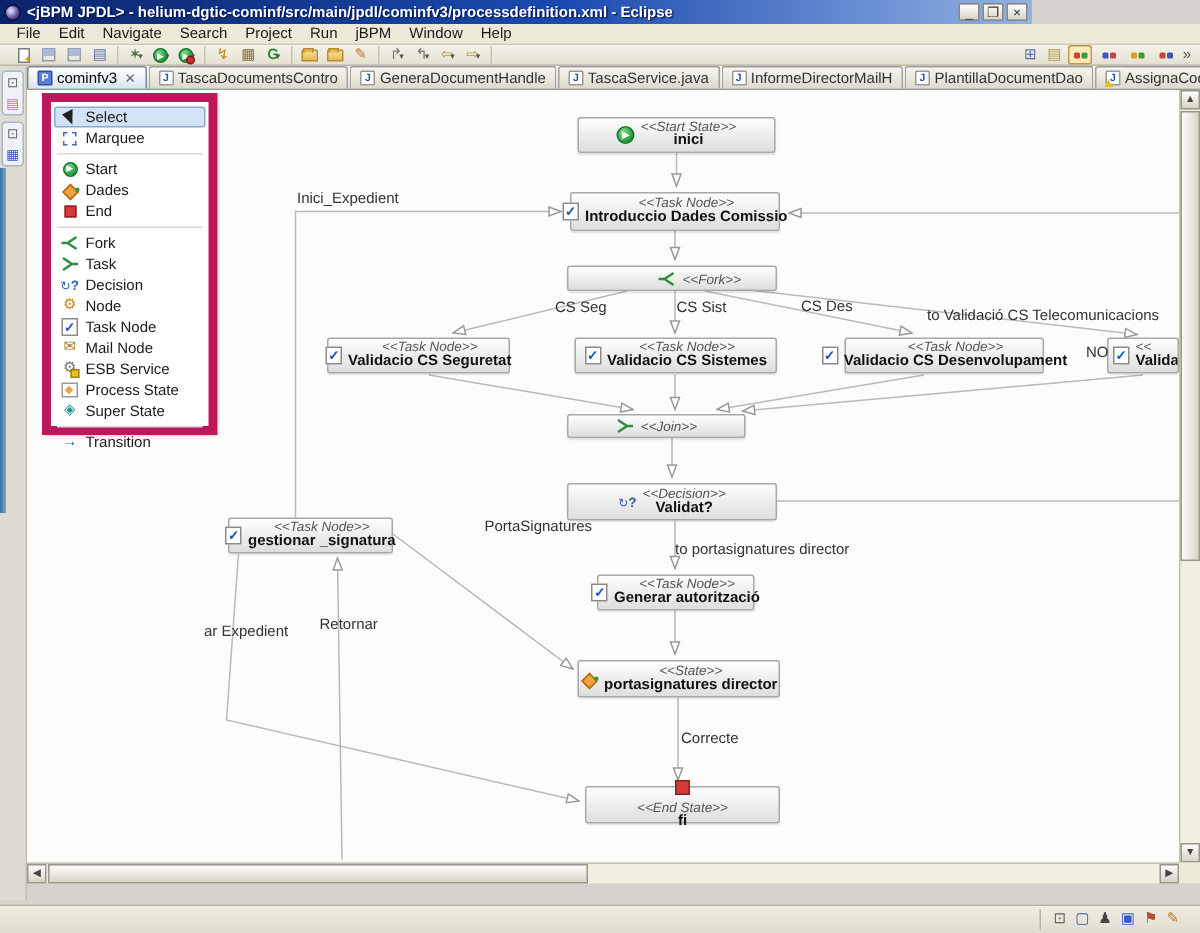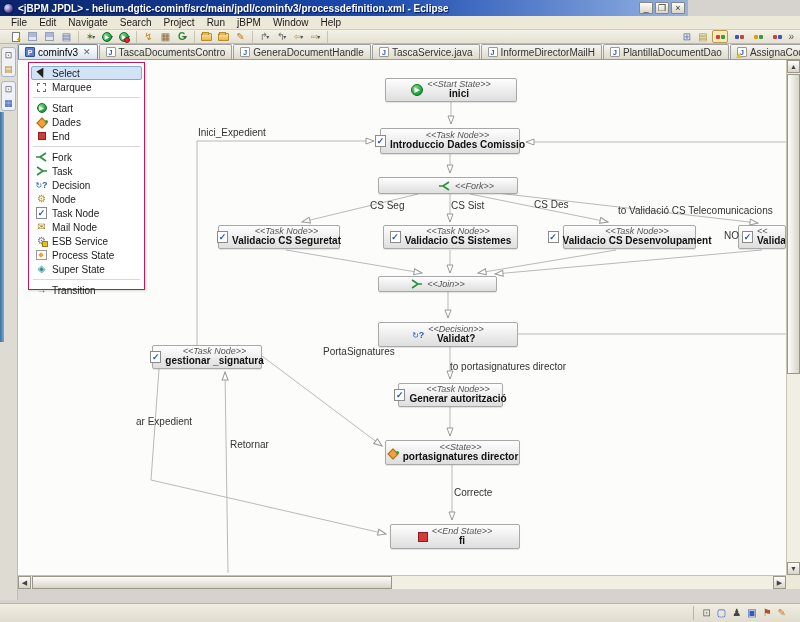"Select" .palette { border: 1px solid #be185d -> 6px solid #be185d }
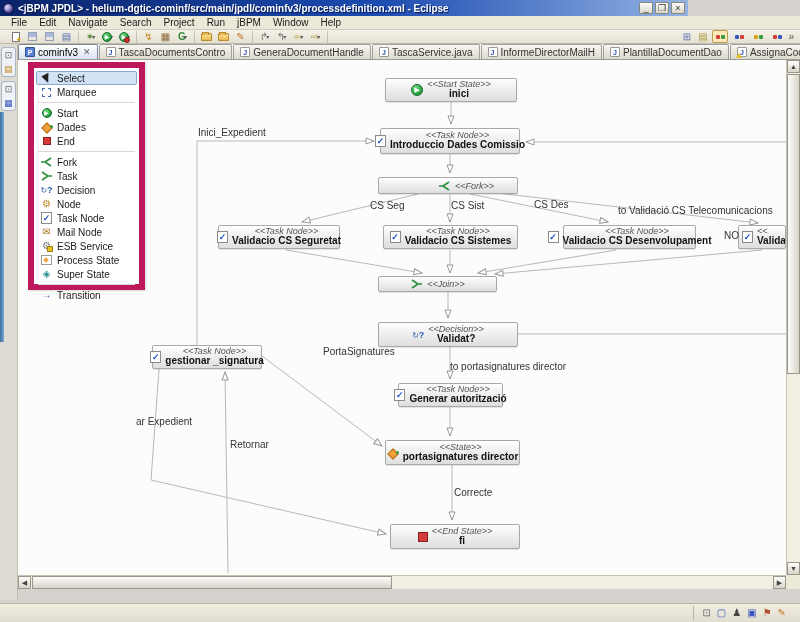"Retornar" span.elabel { left: 212px -> 195px; margin-top: 28px -> none }
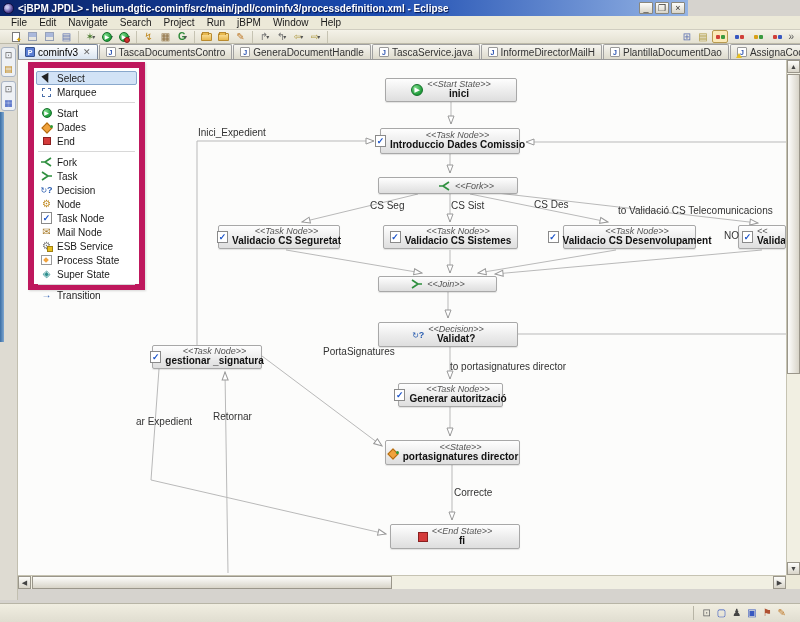"<<End State>>" div.node { flex-direction: none -> column }
